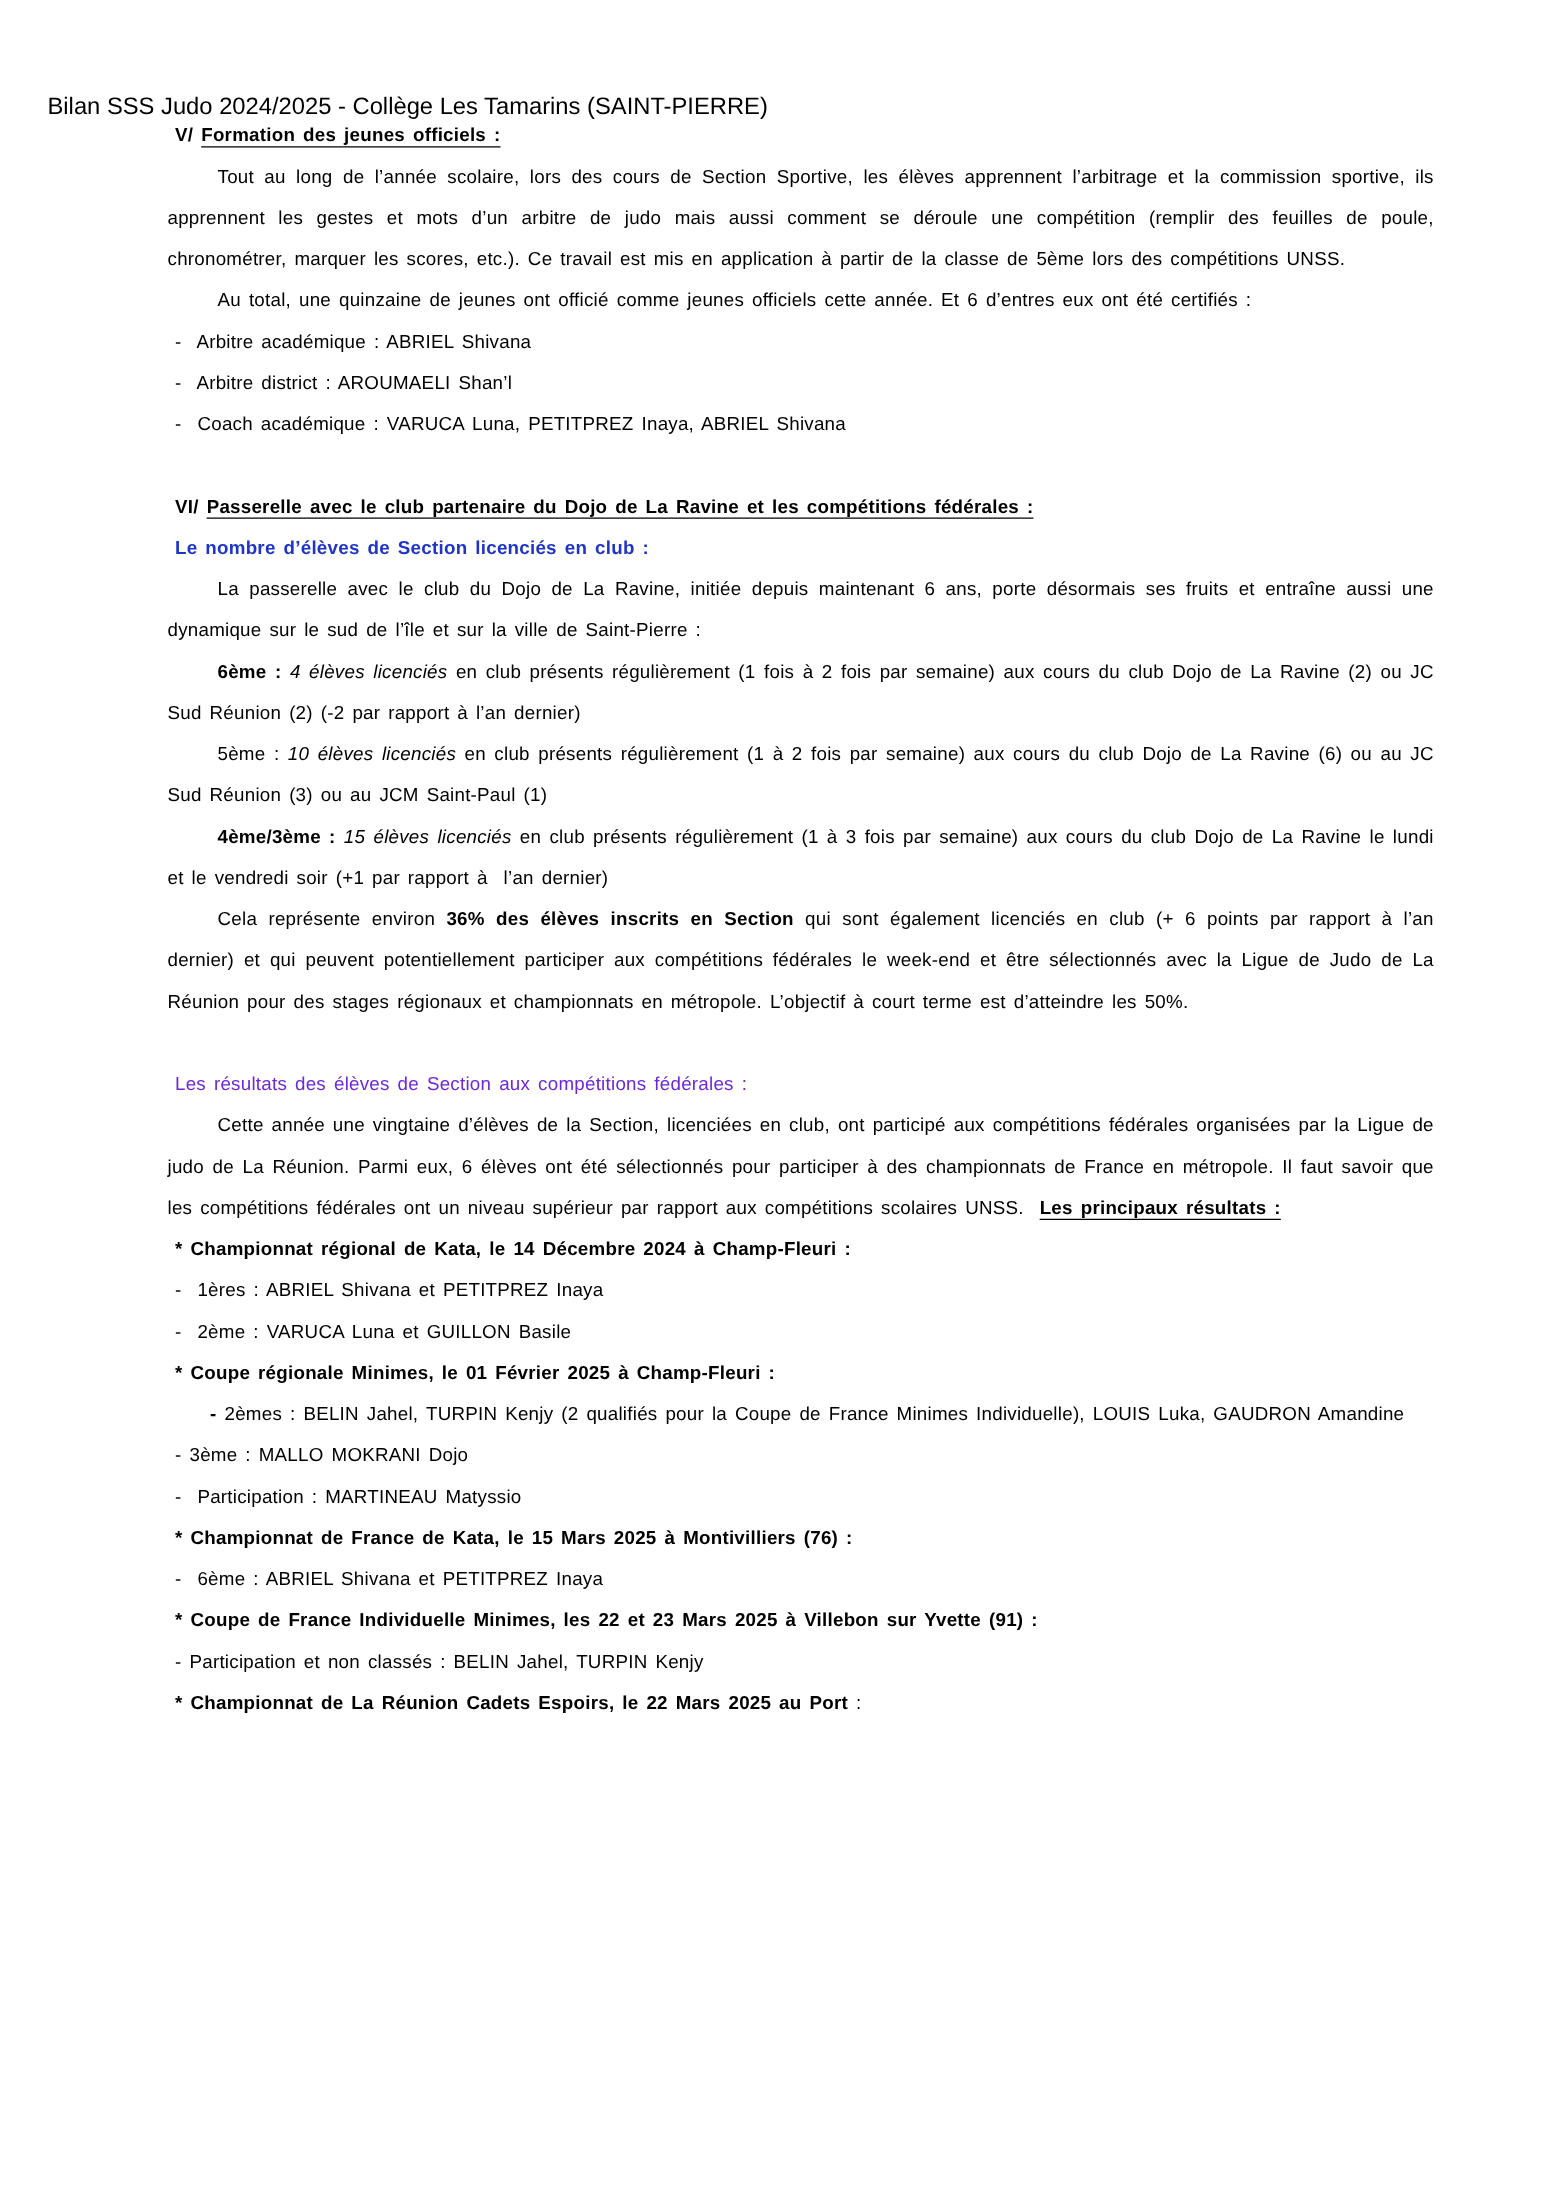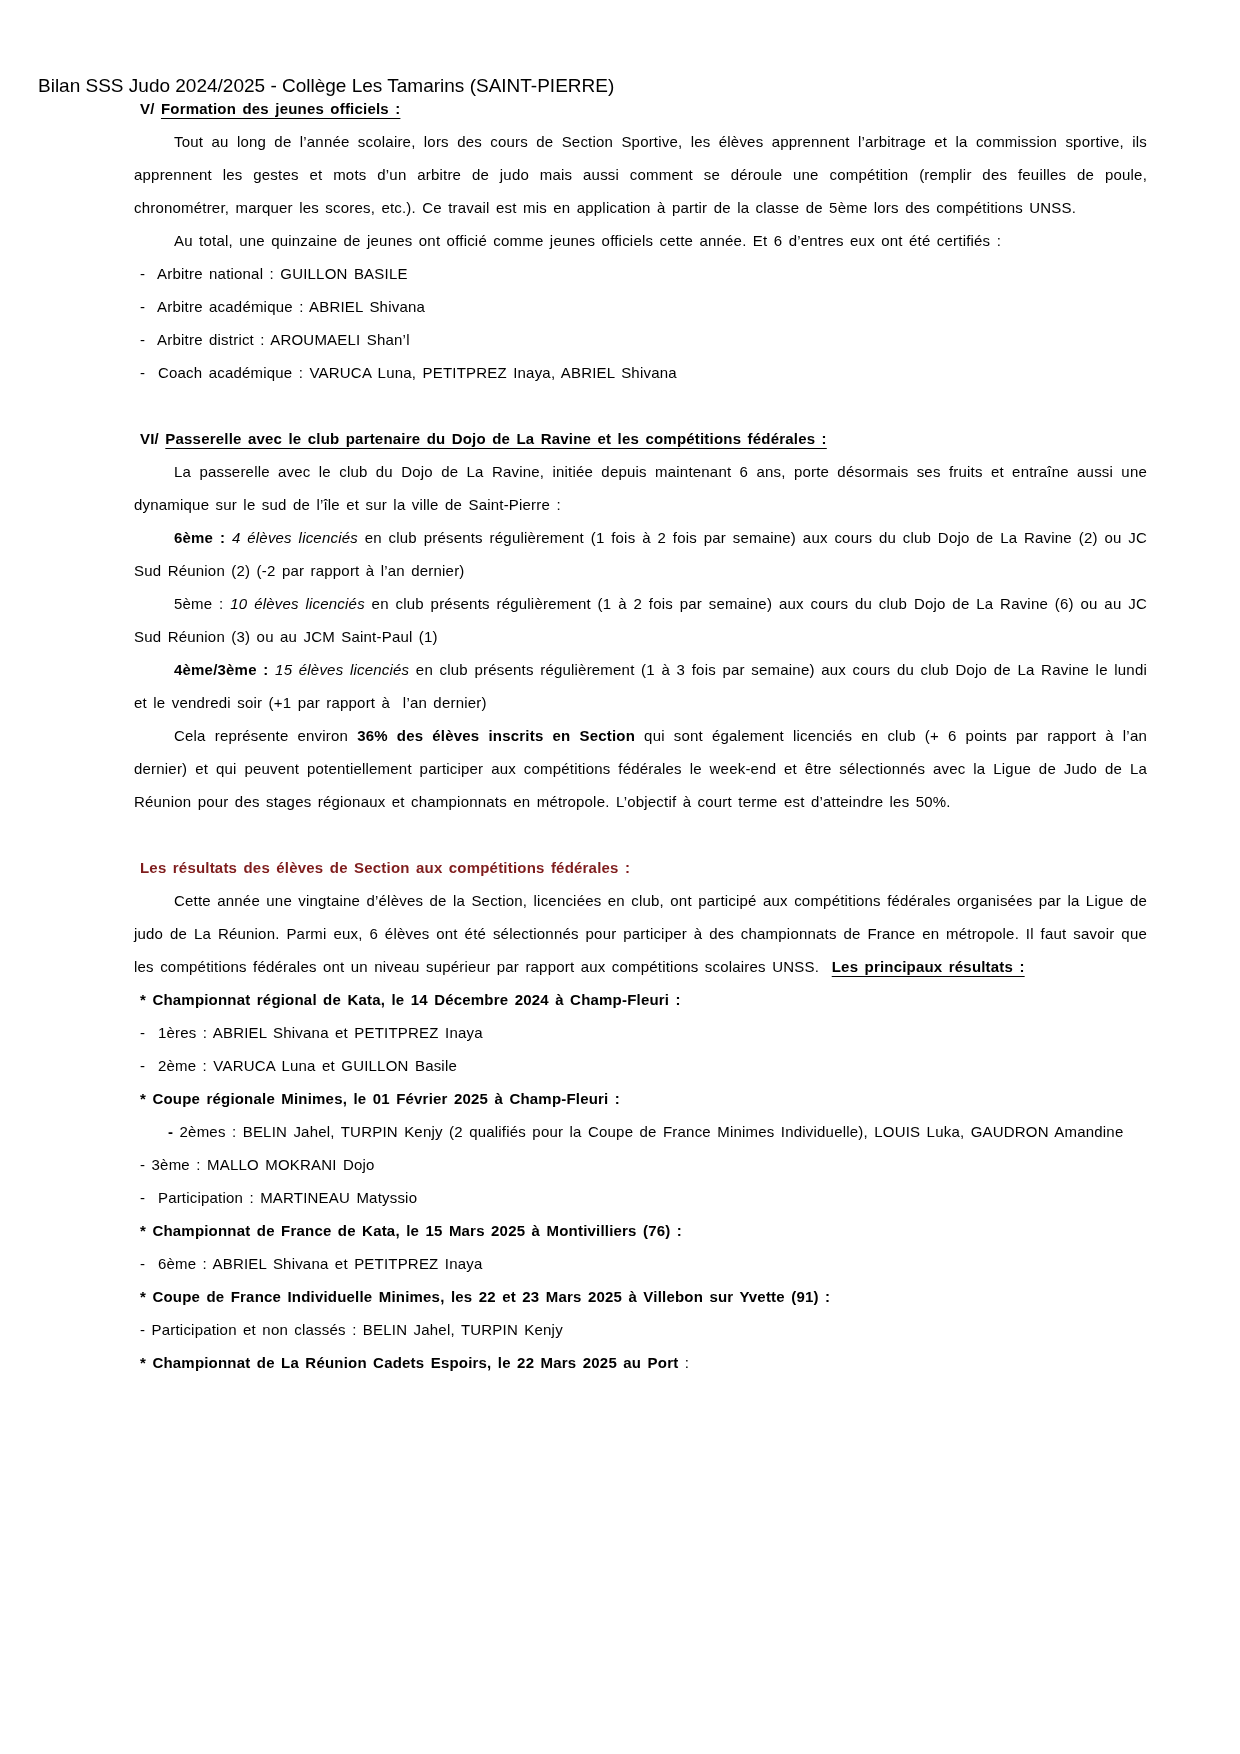"- Arbitre national : GUILLON" div.blk { html: <div><span>-&nbsp; Arbitre national : GUILLON BASILE</span></div> -> none }
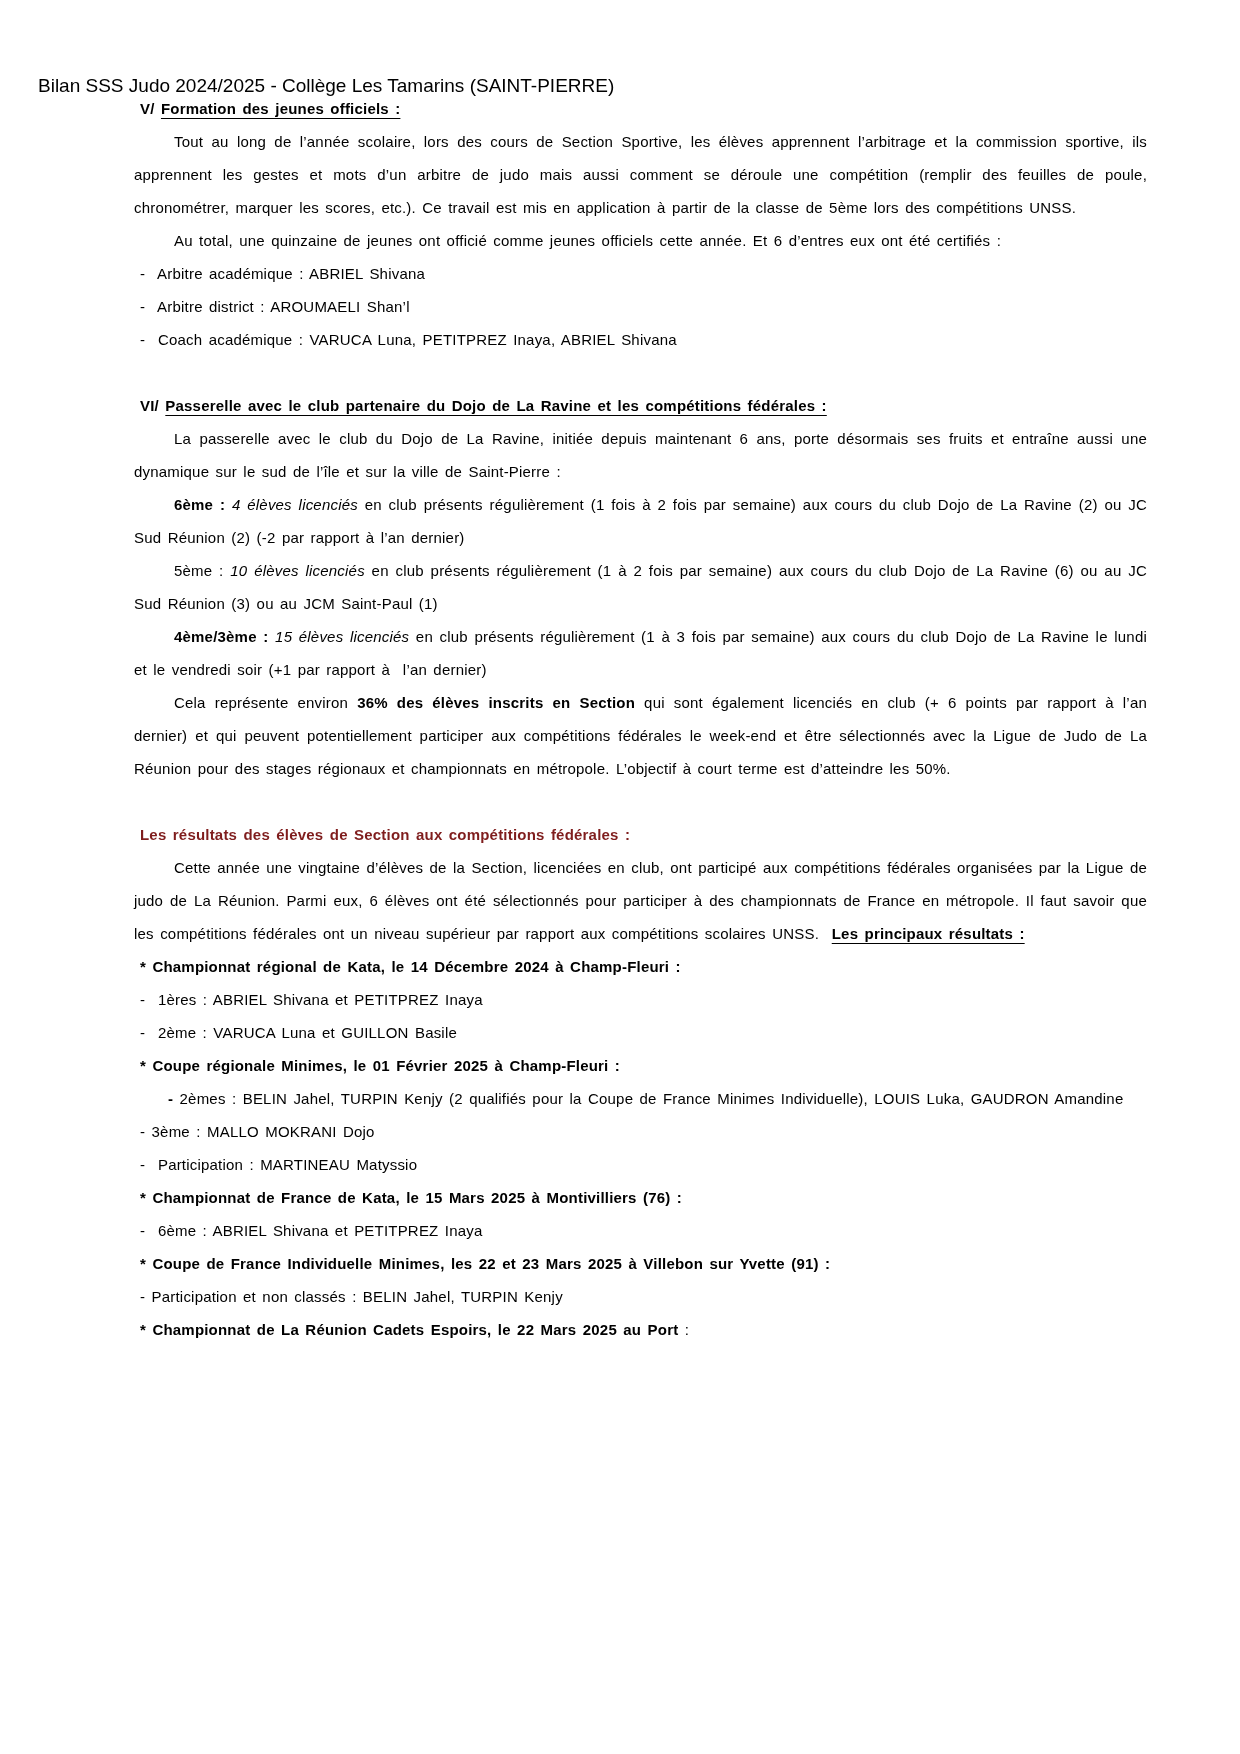"Le nombre d’élèves de Section" div.blk { html: none -> <div><span>Le nombre d’élèves de Section licenciés en club :</span></div> }
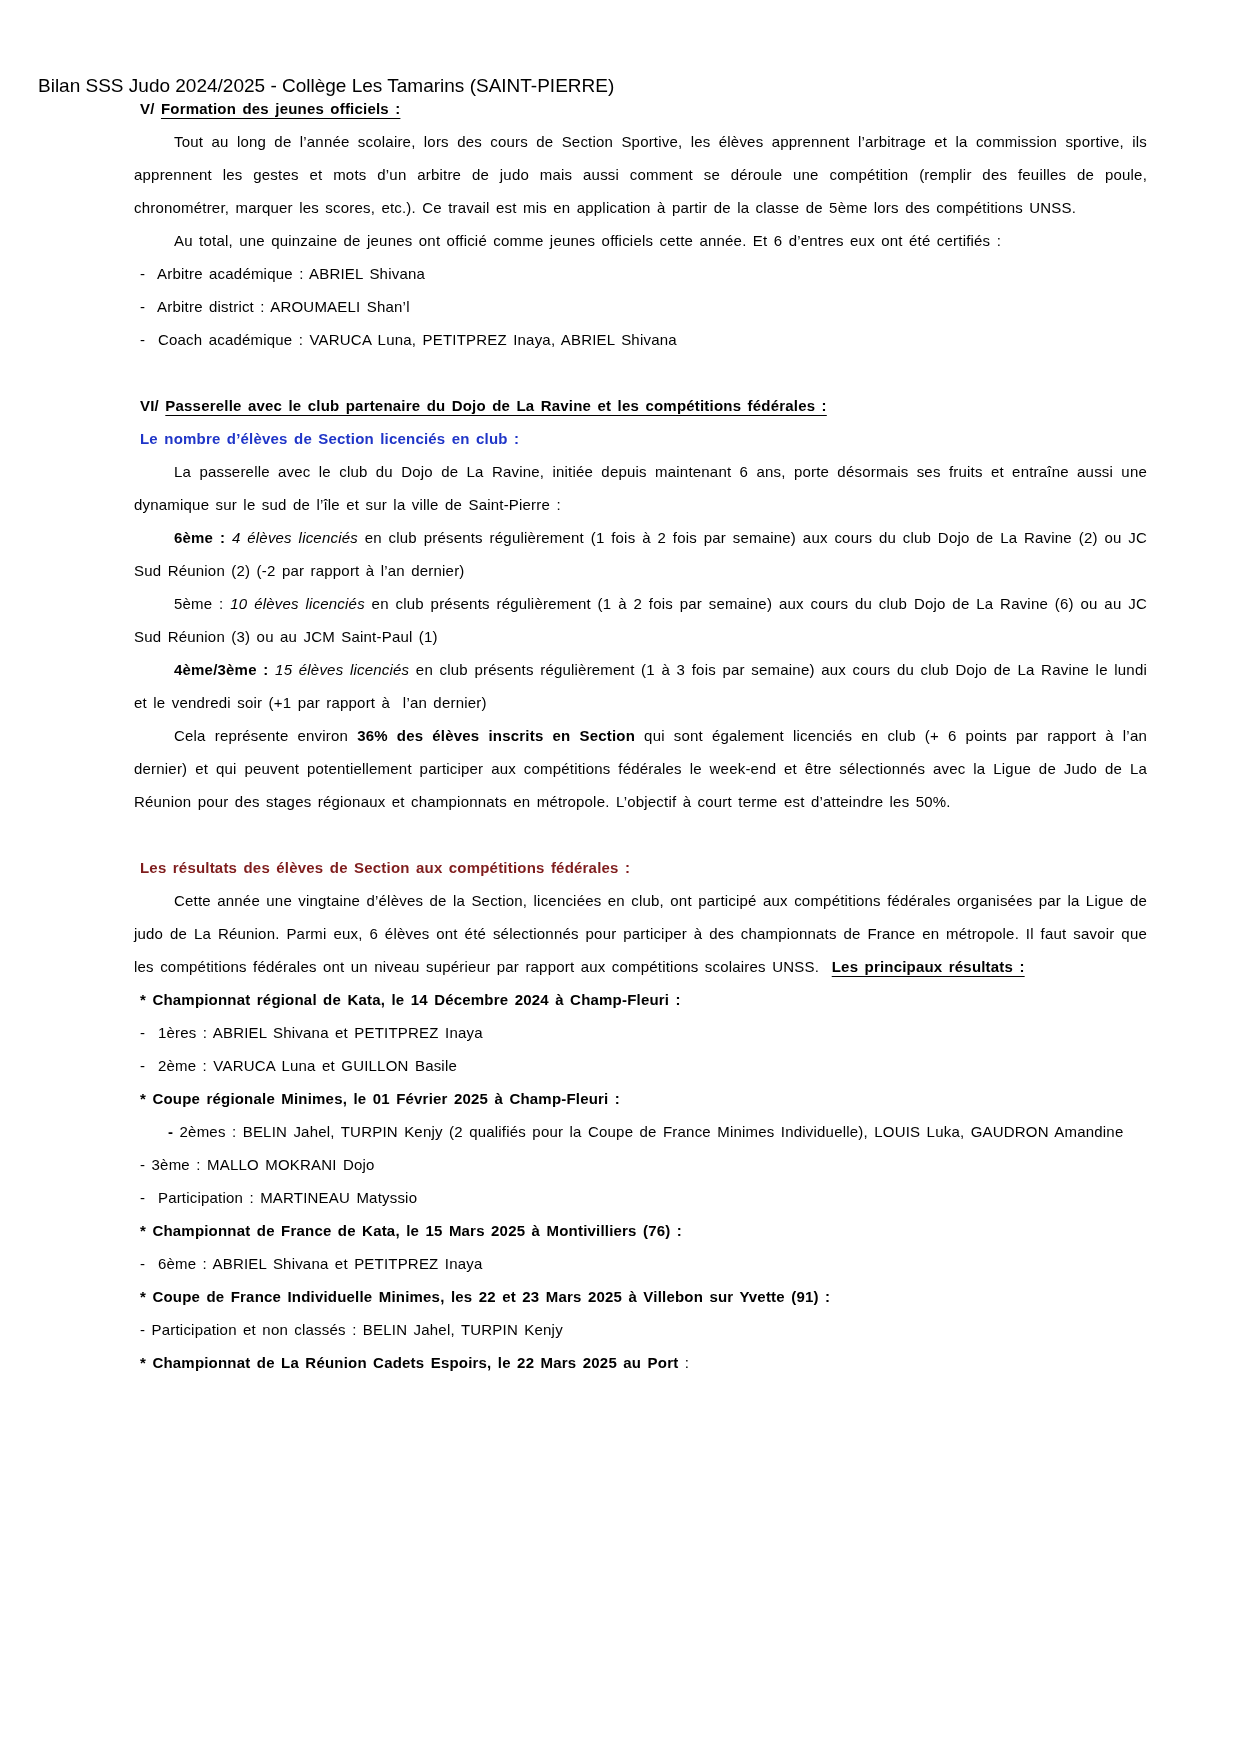"Les résultats des élèves de" span { color: #7f1d1d -> #6d28d9; font-weight: bold -> normal }
